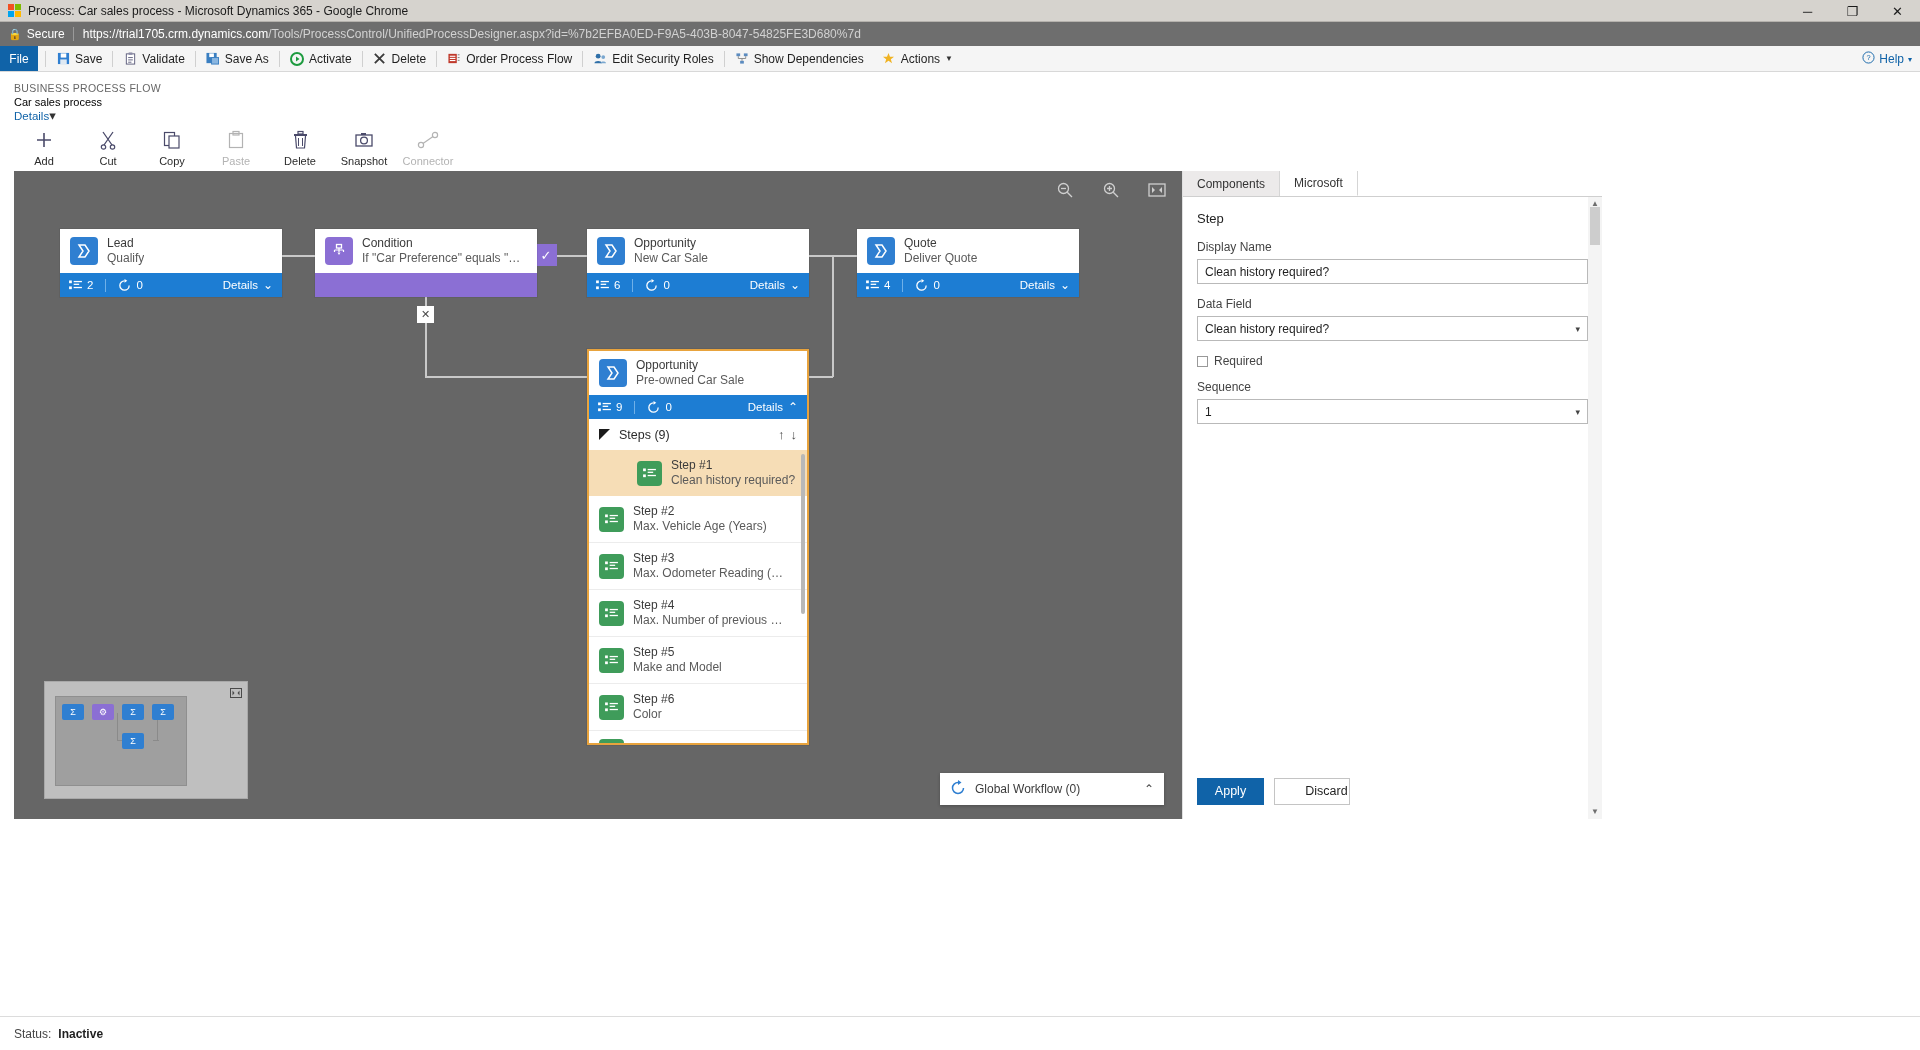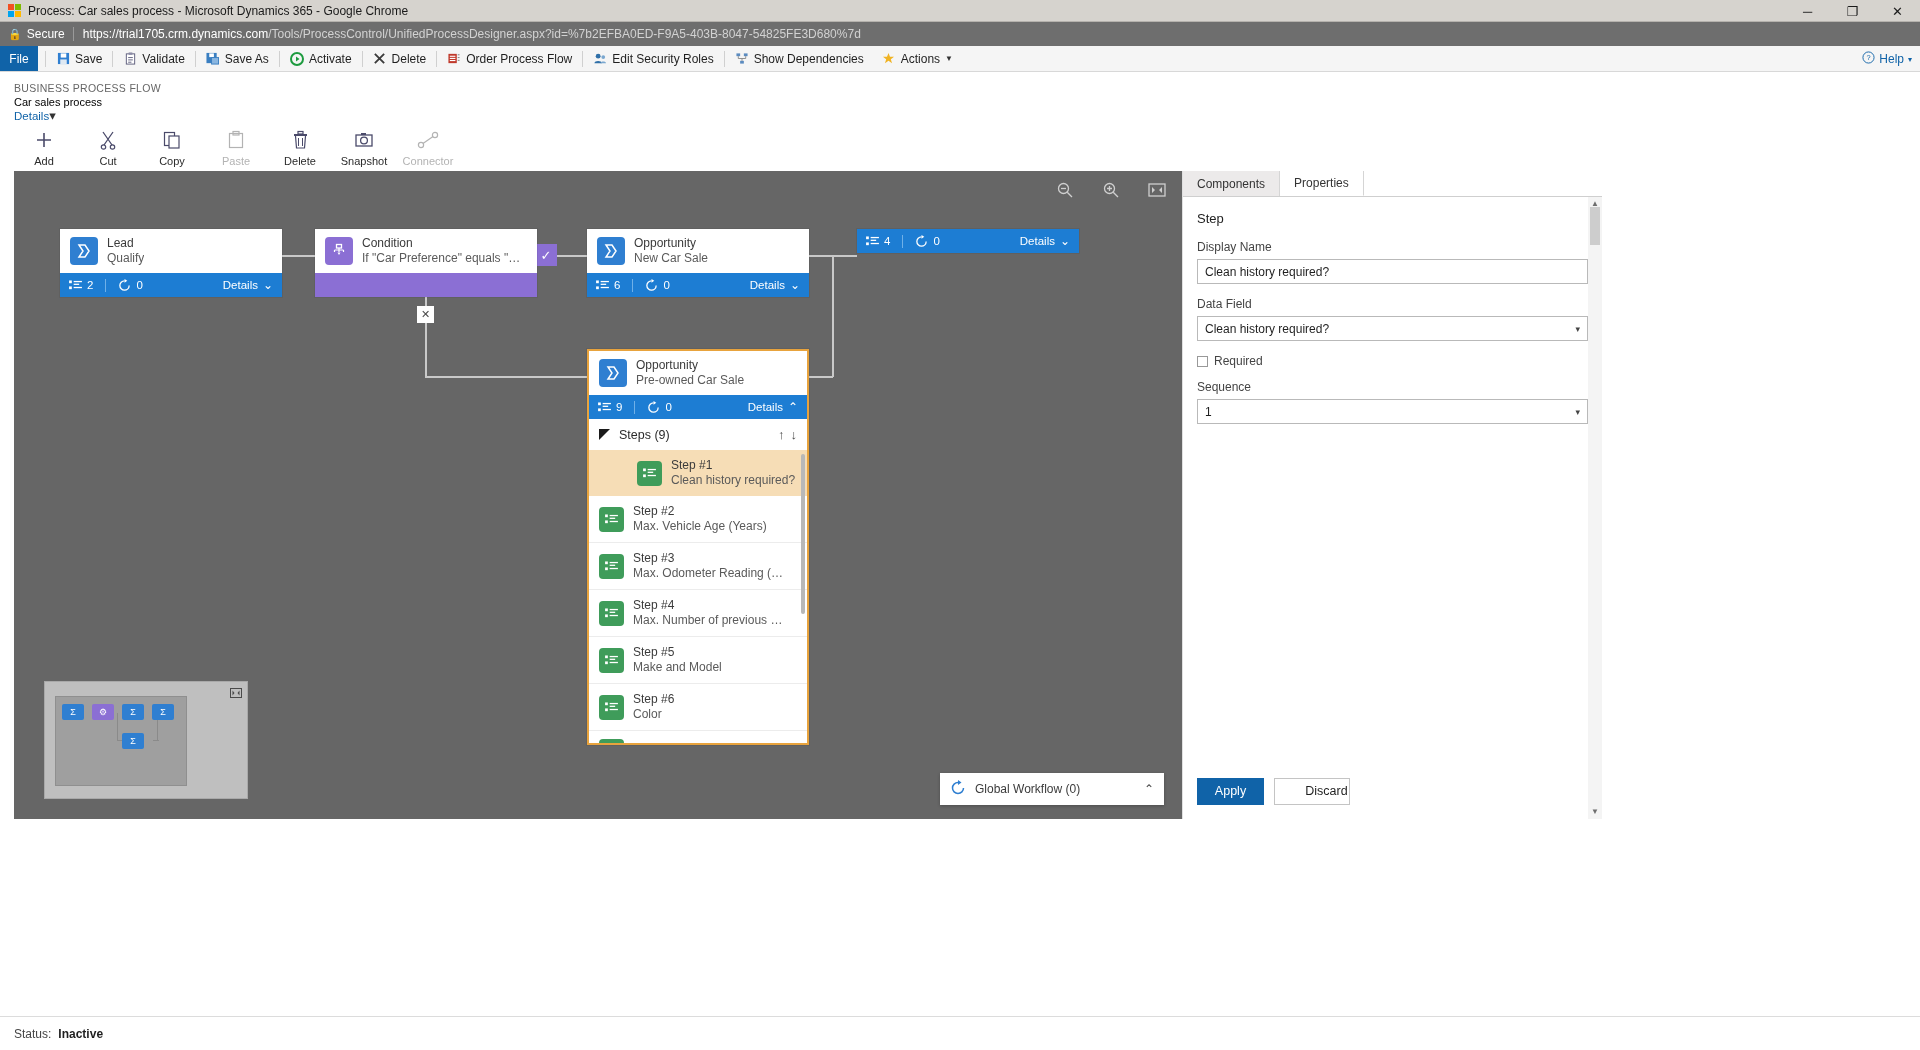"Properties" div.rtab { text: Properties -> Microsoft }
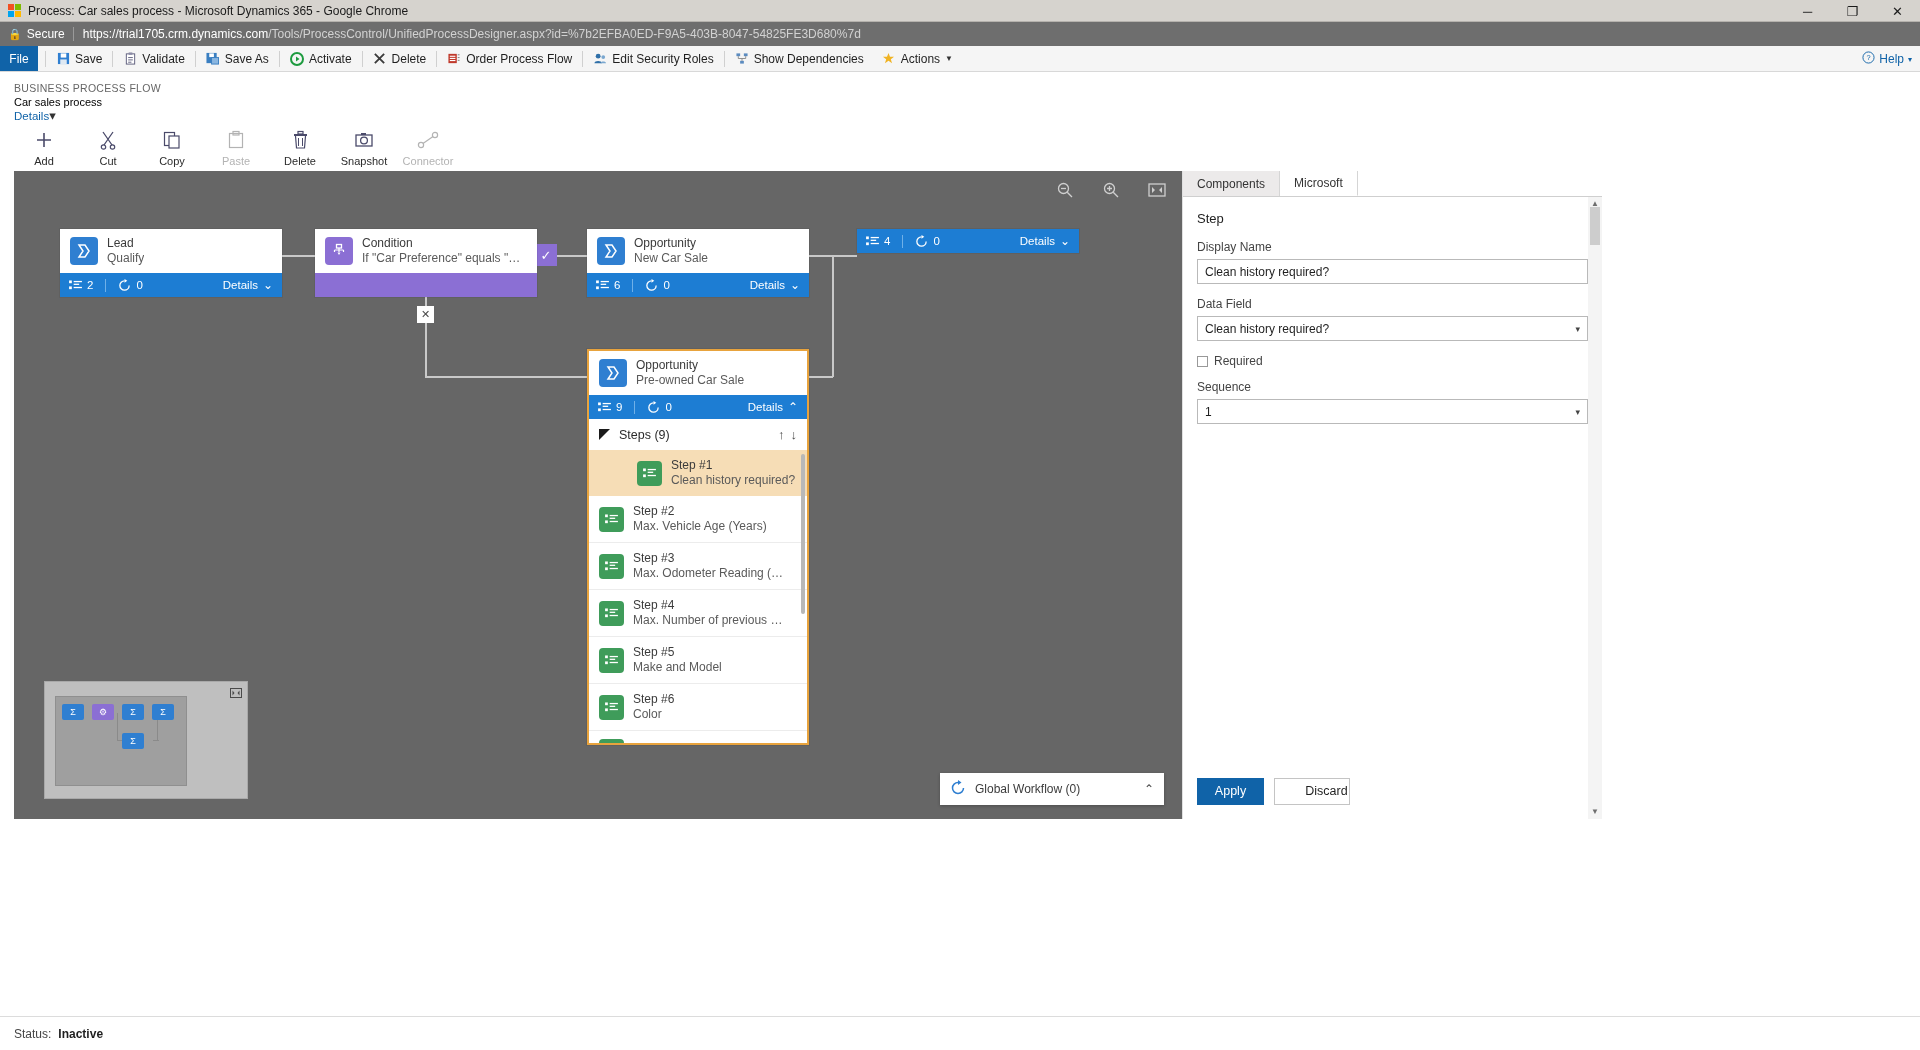"Quote" div.stage-body { html: none -> <div> <span> <svg> <path></path> </svg> </span> <span> <div>Quote</div> <div>Deliver Quote</div> </span> </div> }
